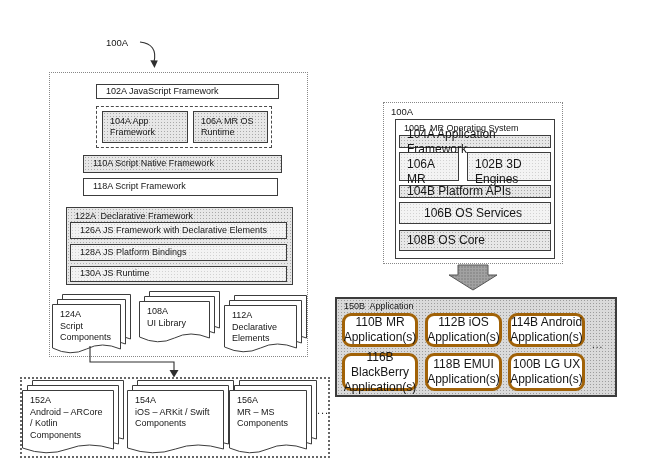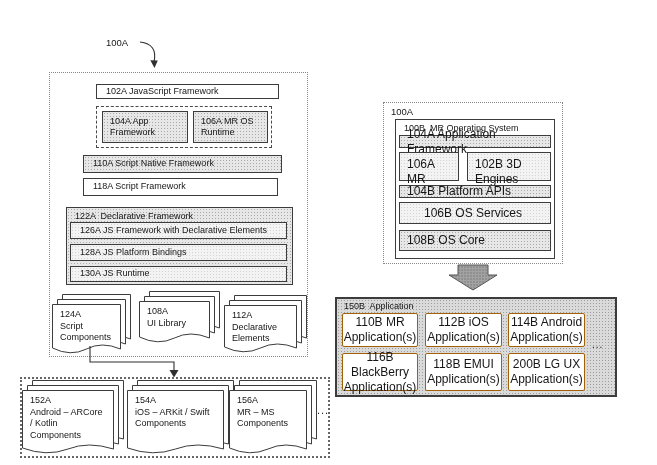"110B MR" .apps { border: 1px solid #a16207 -> 3px solid #a16207; border-radius: 2px -> 9px }
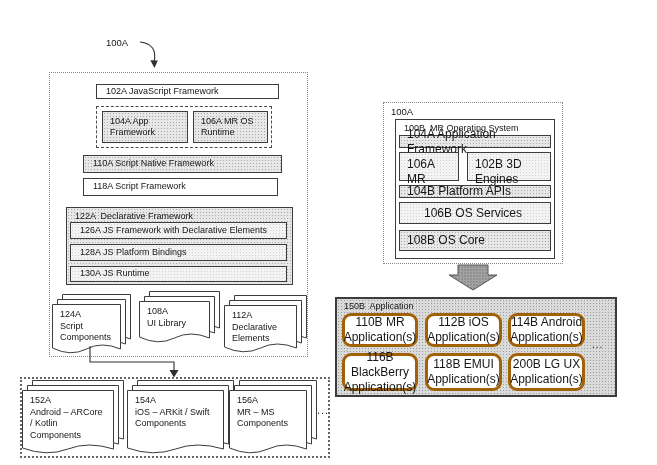"200B LG UX" div.bx { text: 200B -> 100B }
